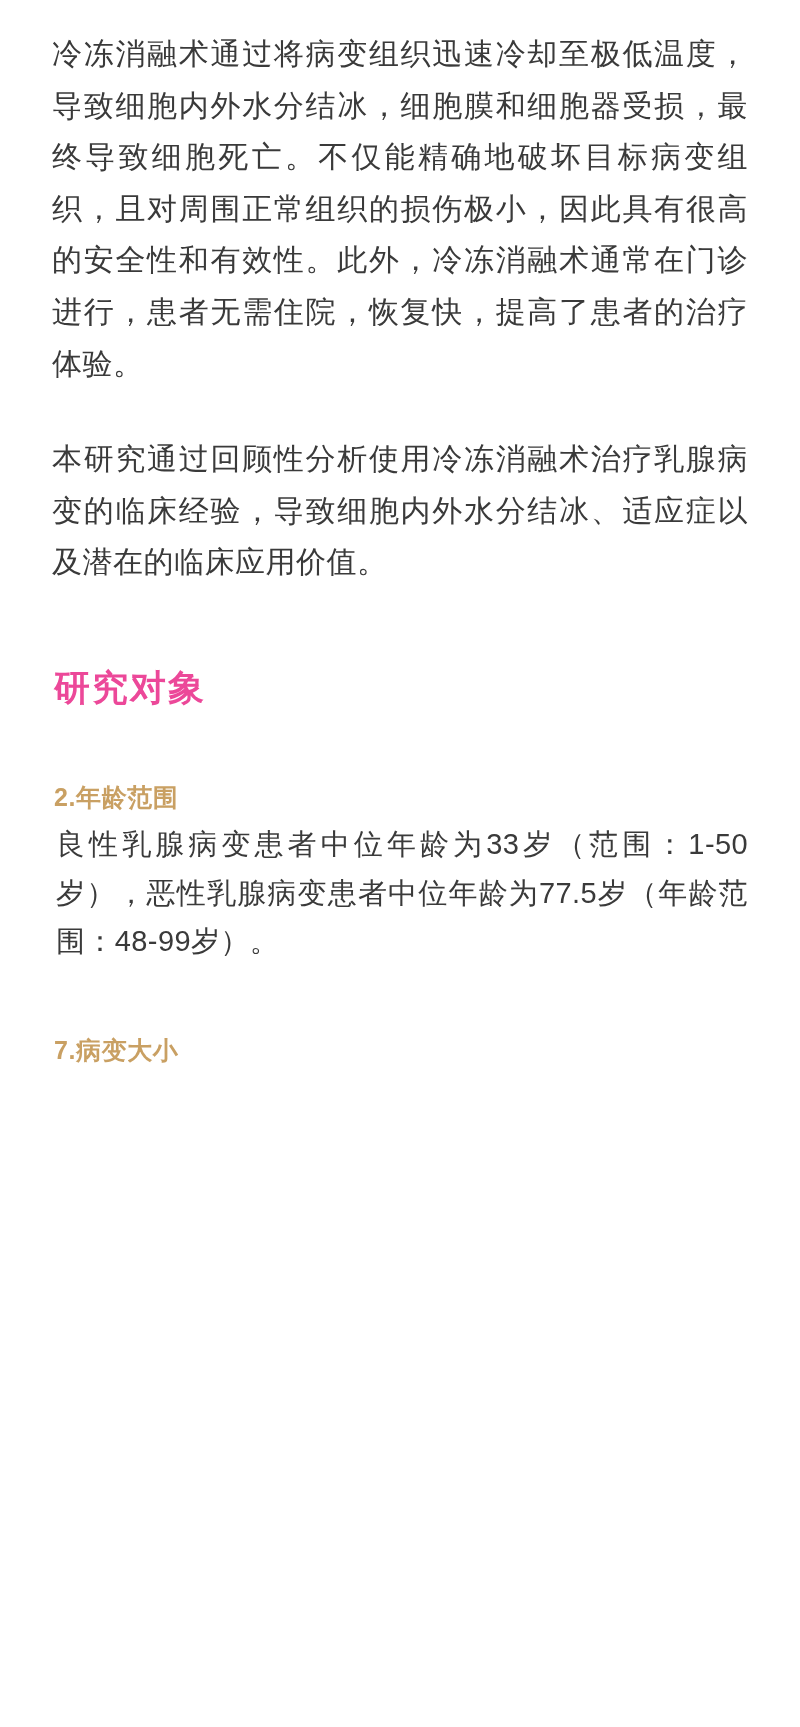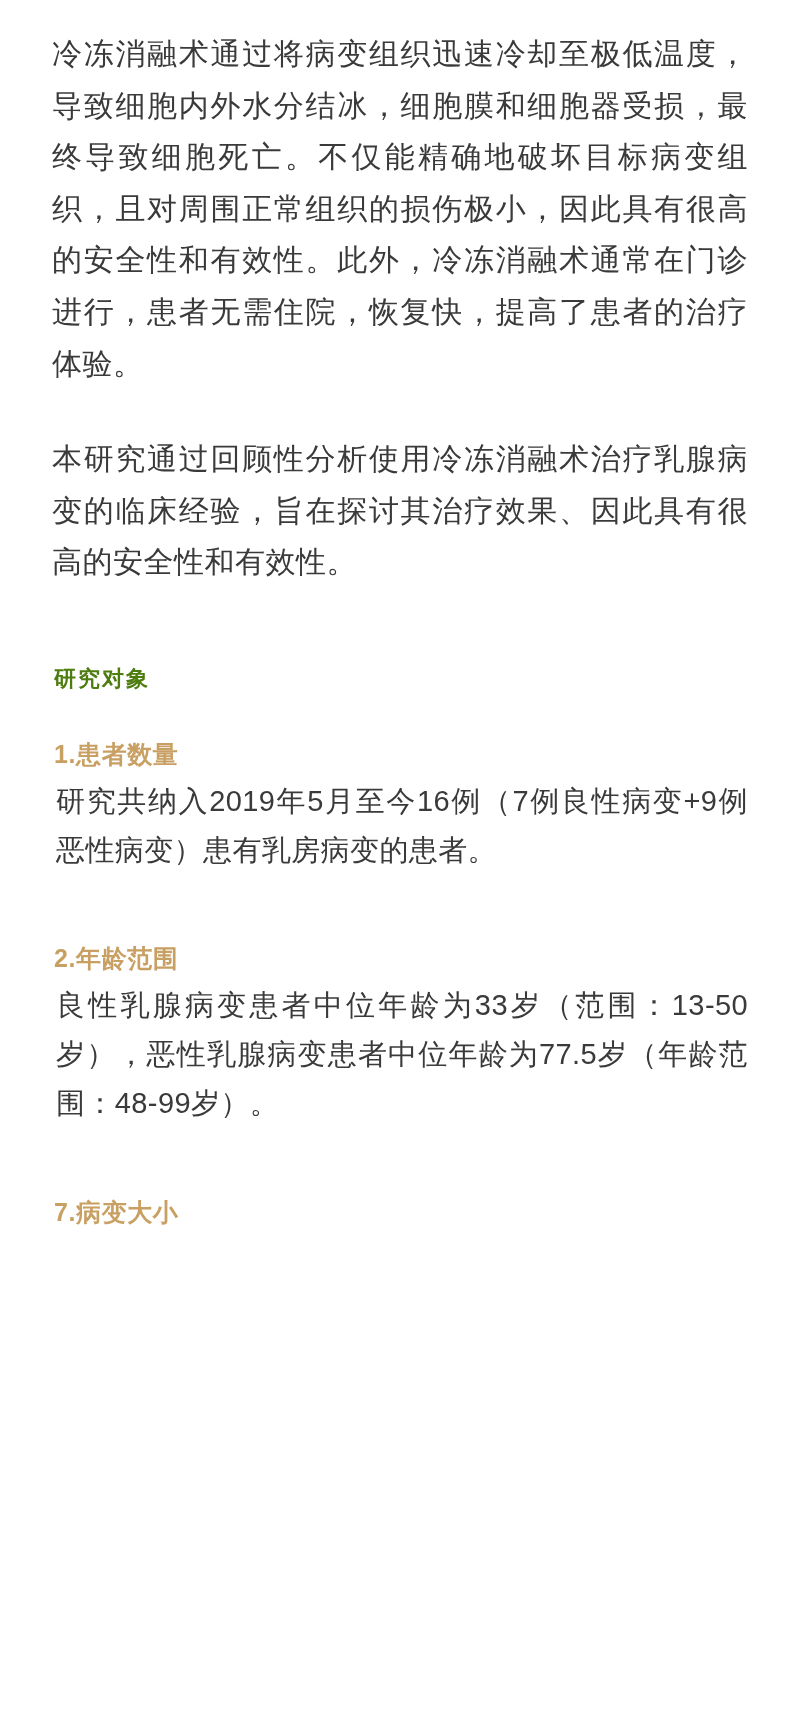"本研究通过回顾性分析使用冷冻消融术治疗乳腺病变的临床经验，旨在探讨其治疗效果、因" p.para { text: 旨在探讨其治疗效果、因此具有很高的安全性和有效性 -> 导致细胞内外水分结冰、适应症以及潜在的临床应用价值 }
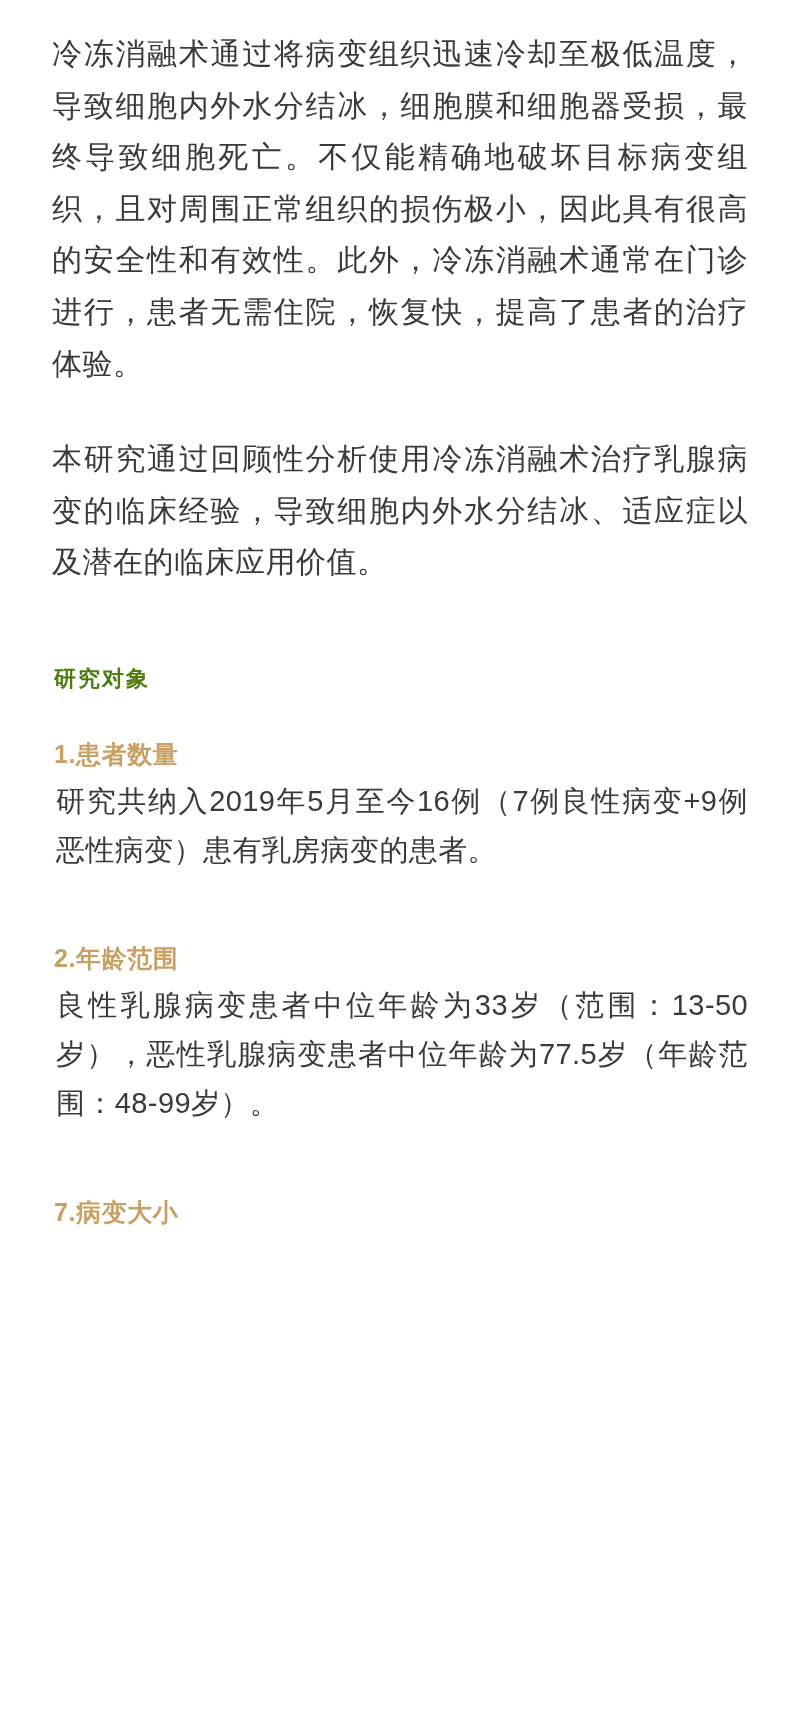"研究对象" .section-heading { color: #4d7c0f -> #ec4899; font-size: 22px -> 36px }
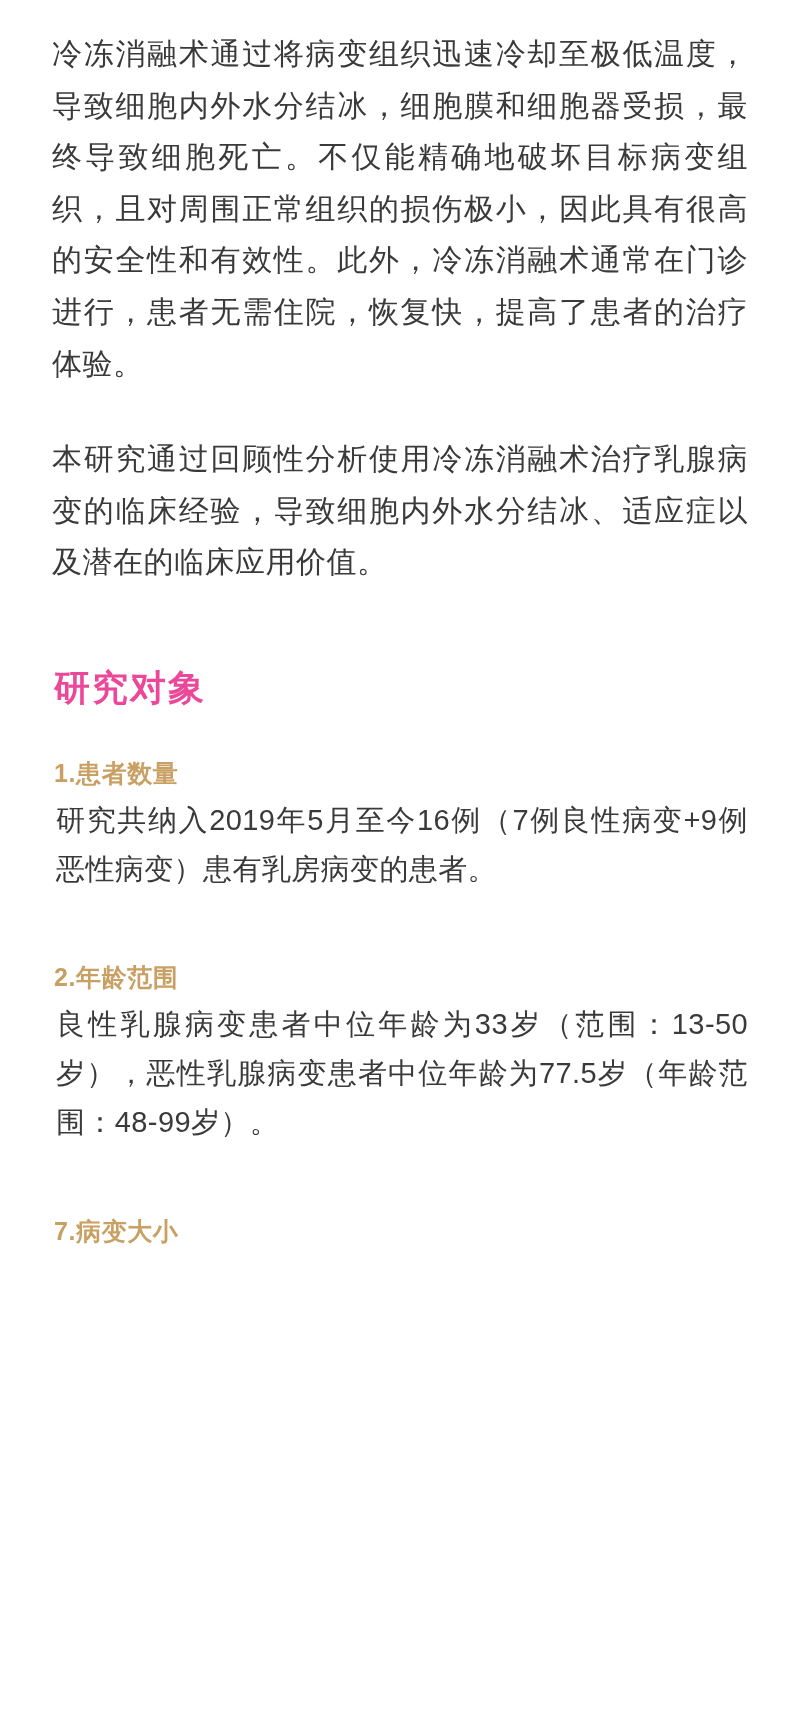"1.患者数量" div.item { html: <div> <div>1.患者数量</div> <p>研究共纳入2019年5月至今16例（7例良性病变+9例恶性病变）患有乳房病变的患者。</p> </div> -> none }
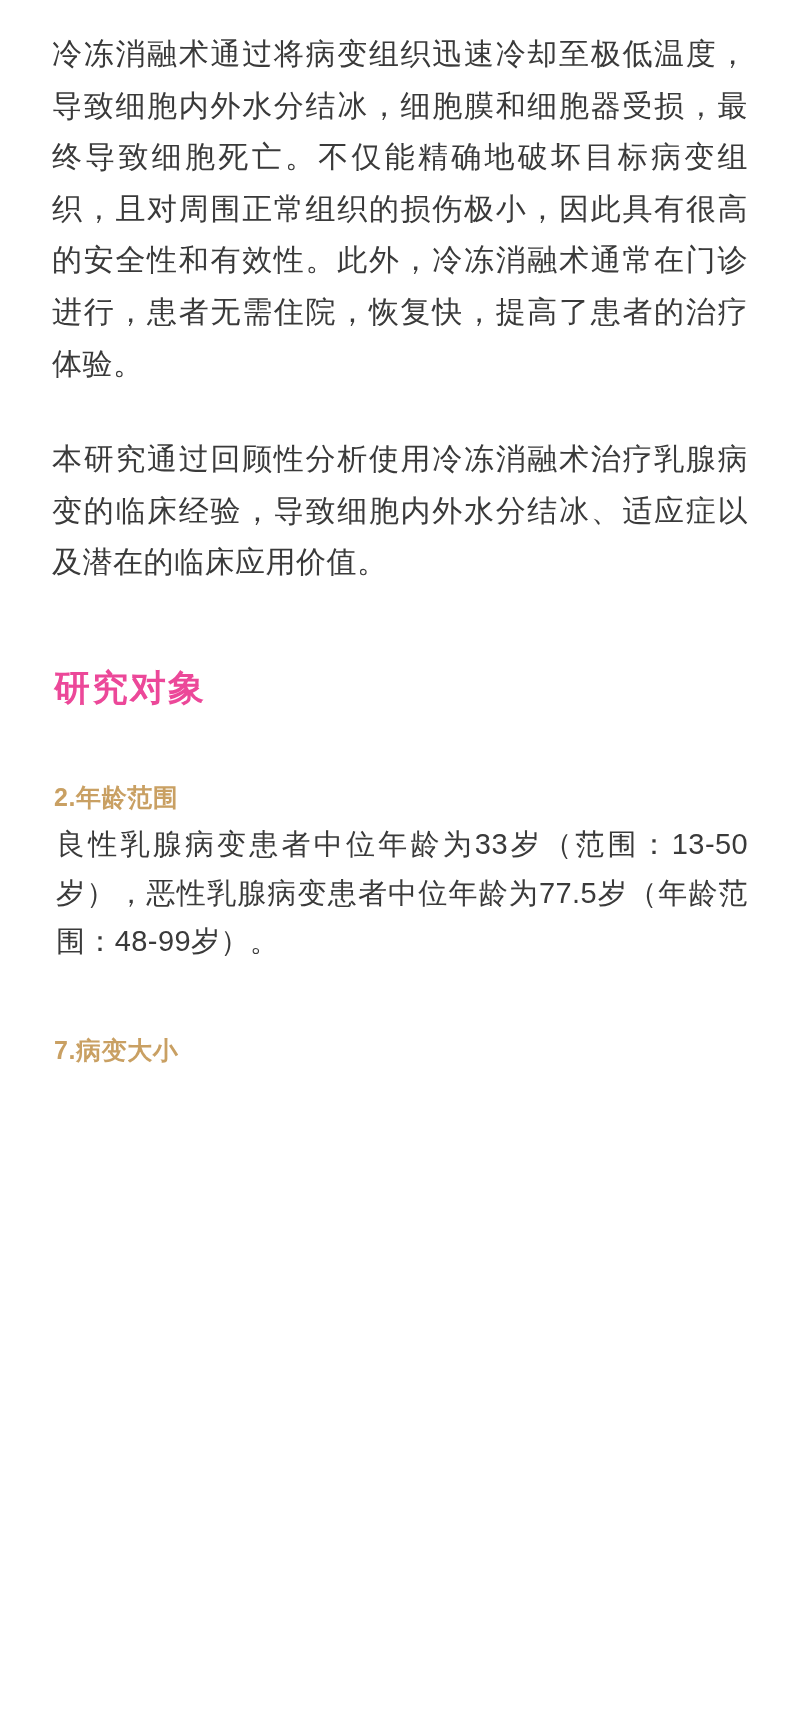"良性乳腺病变患者中位年龄为33岁（范围：13-50岁），恶性乳腺病变患者中位年龄" p.item-body { text: 13-50 -> 1-50 }
